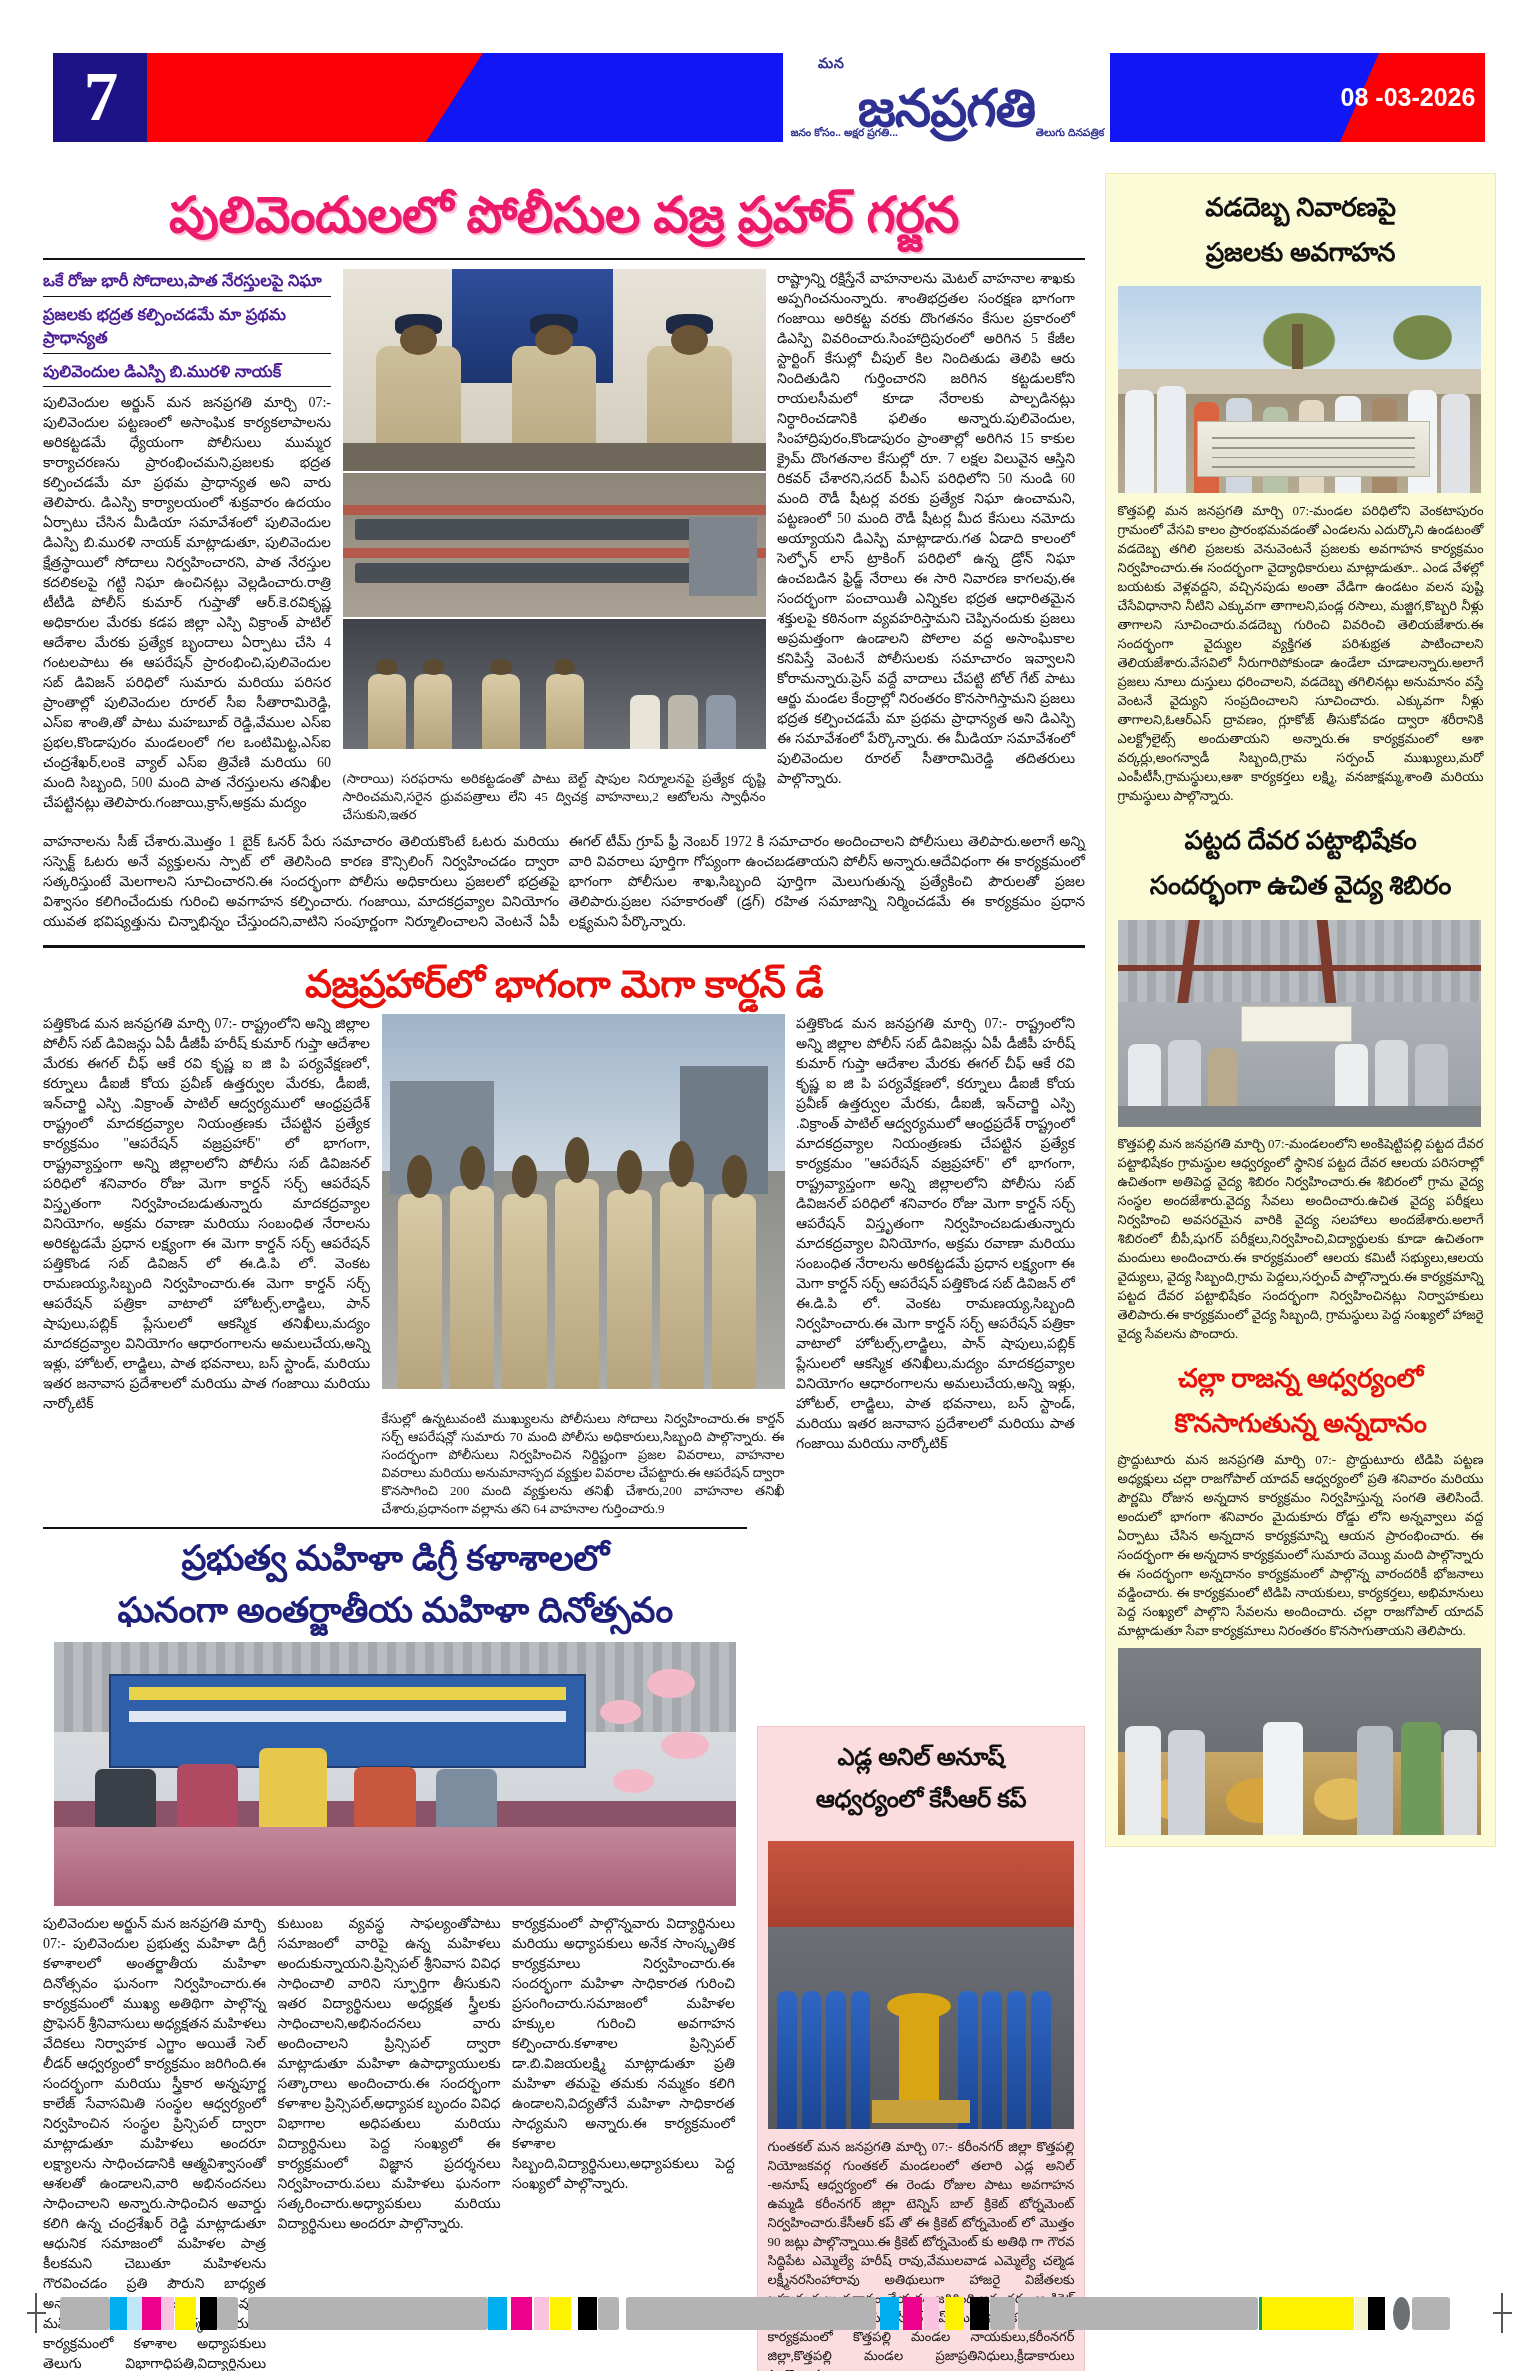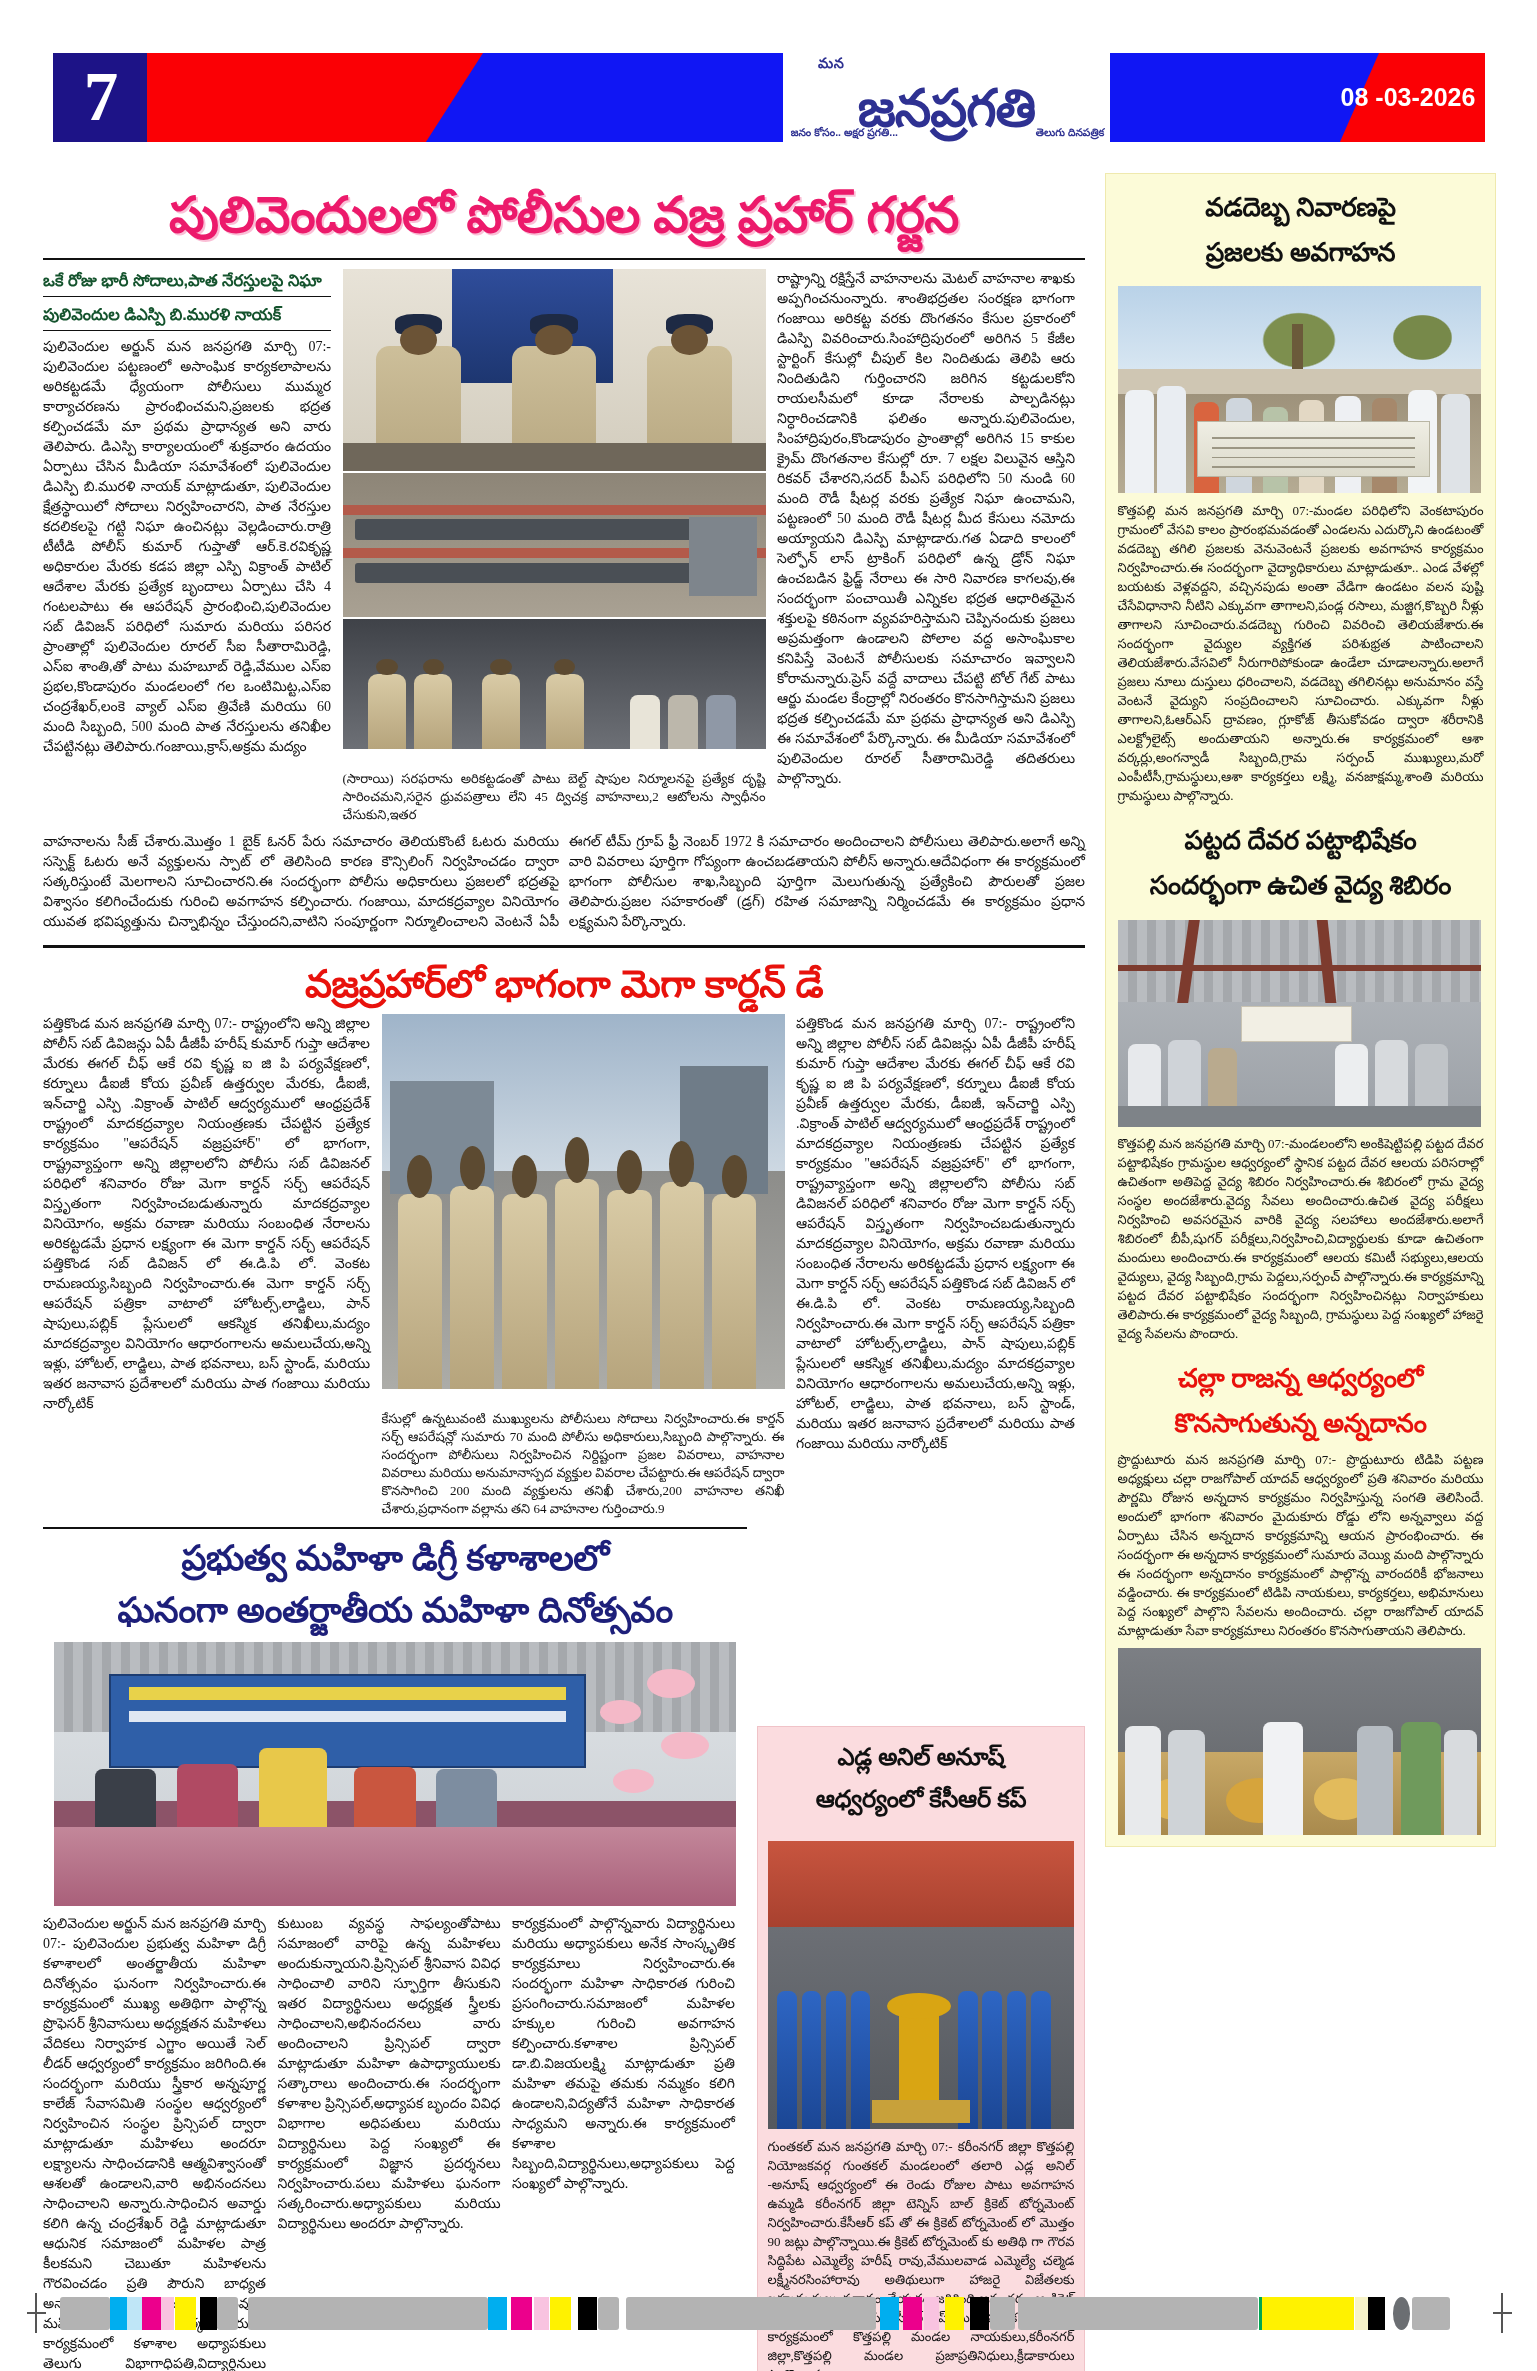"ఒకే రోజు భారీ సోదాలు,పాత నేరస్తులపై" .sub-kicker { color: #14532d -> #4c1d95 }
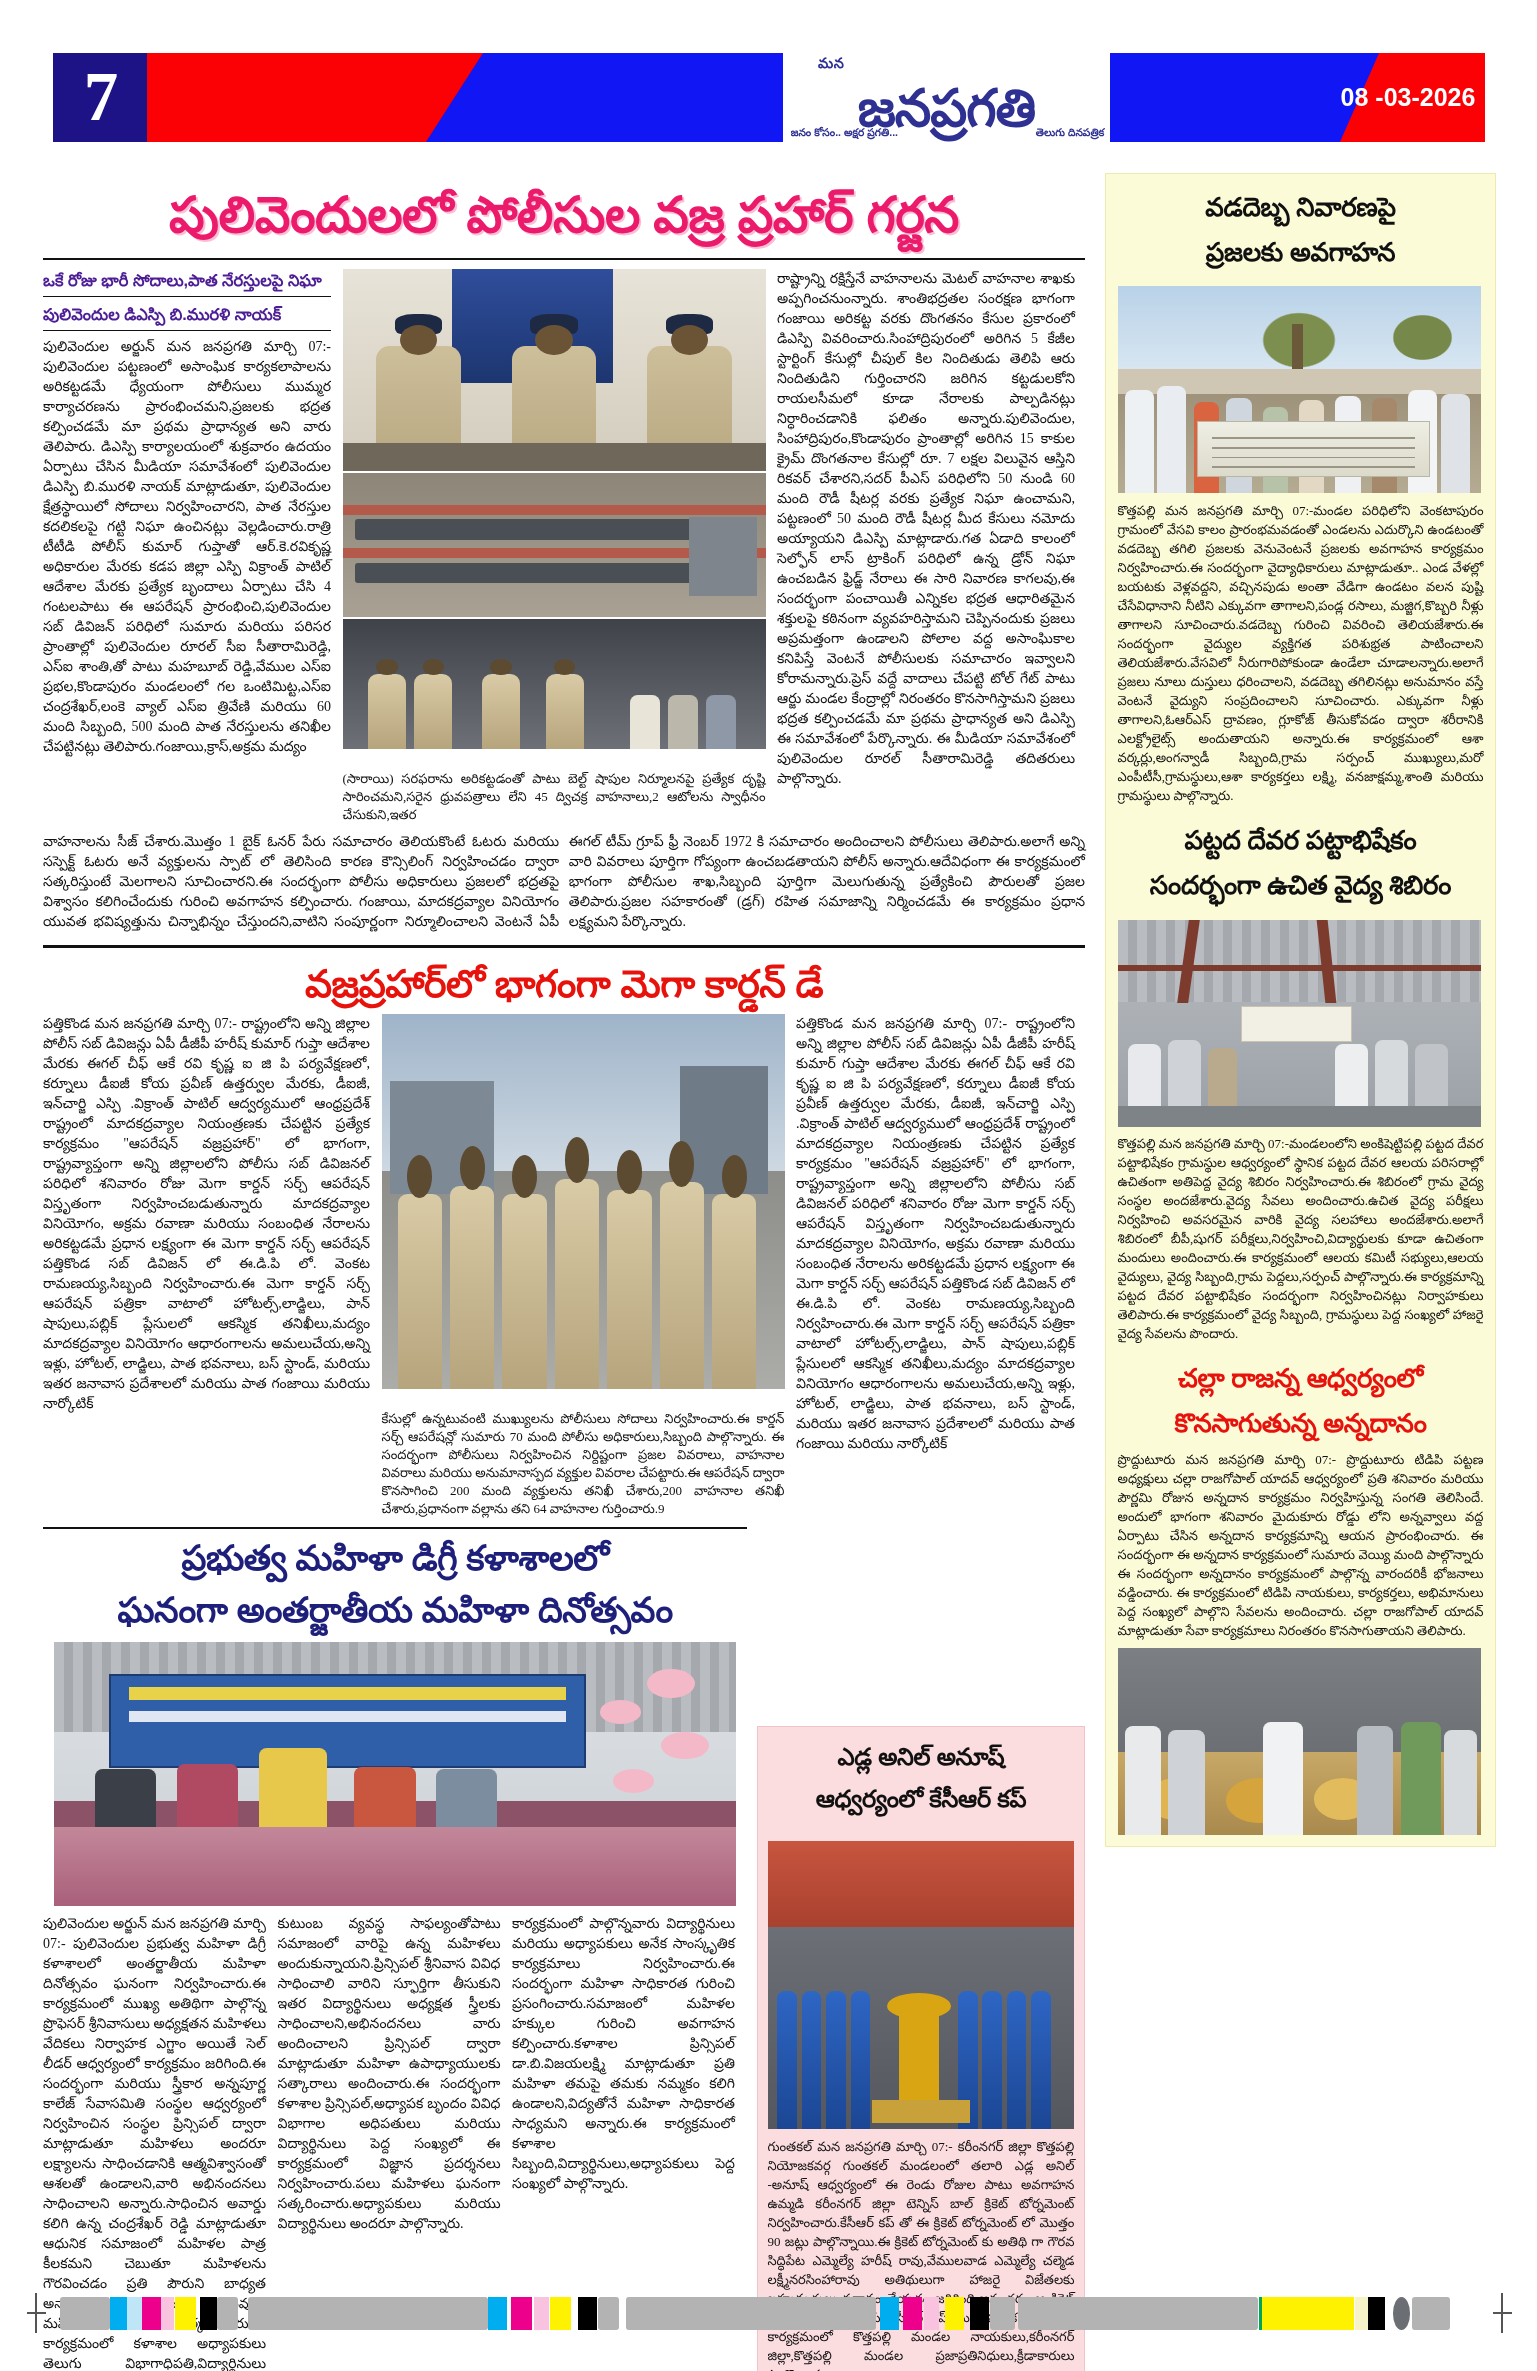"ప్రజలకు భద్రత కల్పించడమే మా ప్రథమ" div.sub-kicker { html: none -> <div>ప్రజలకు భద్రత కల్పించడమే మా ప్రథమ ప్రాధాన్యత</div> }
